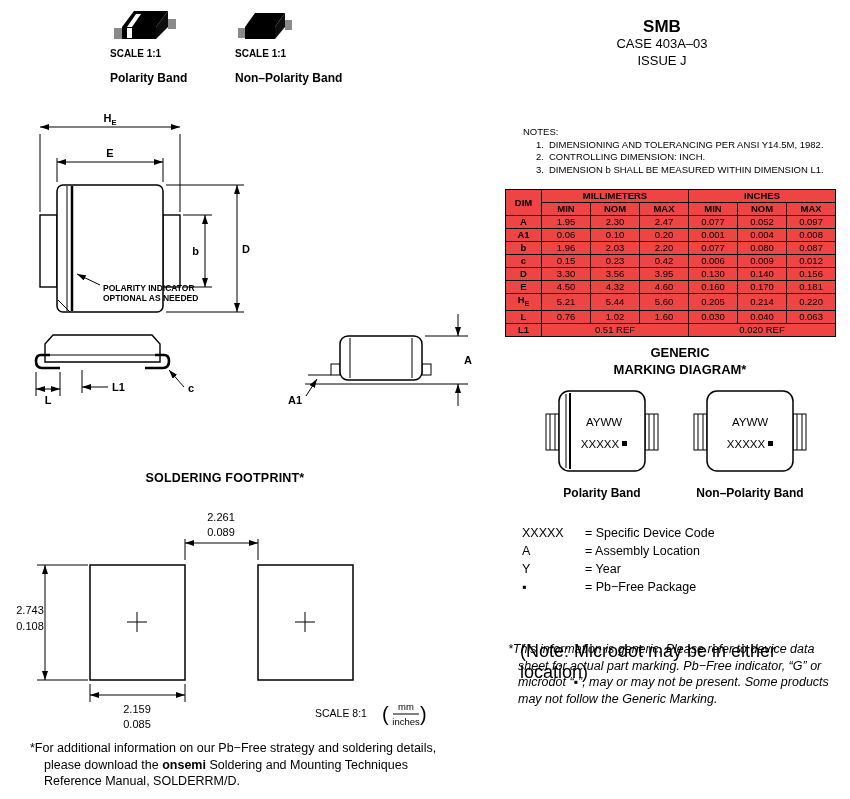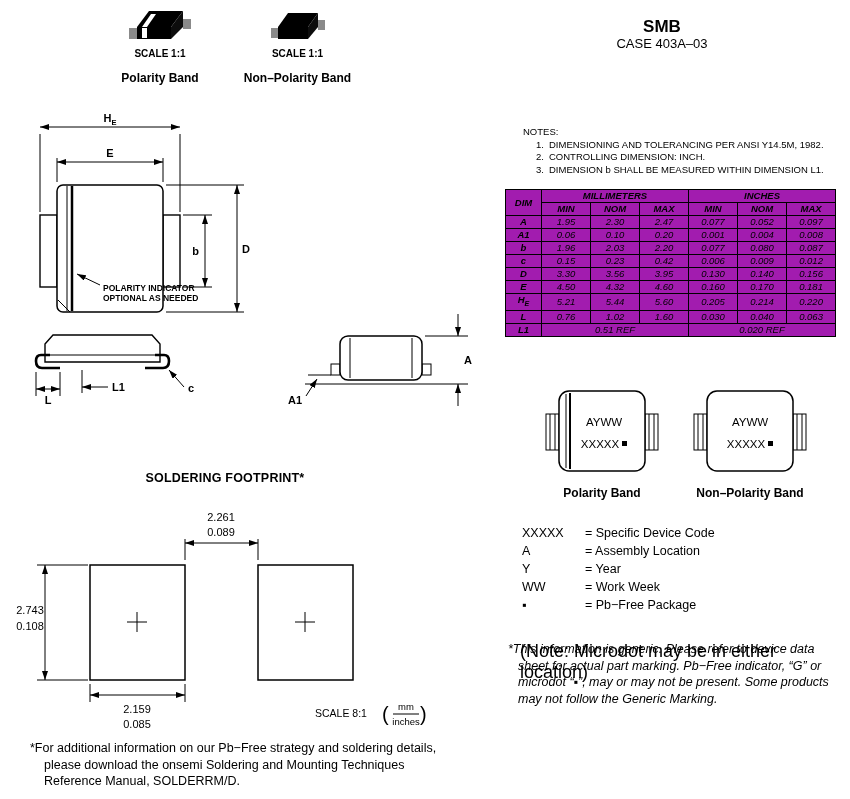"SCALE 1:1" .pkg-view { text-align: center -> none }
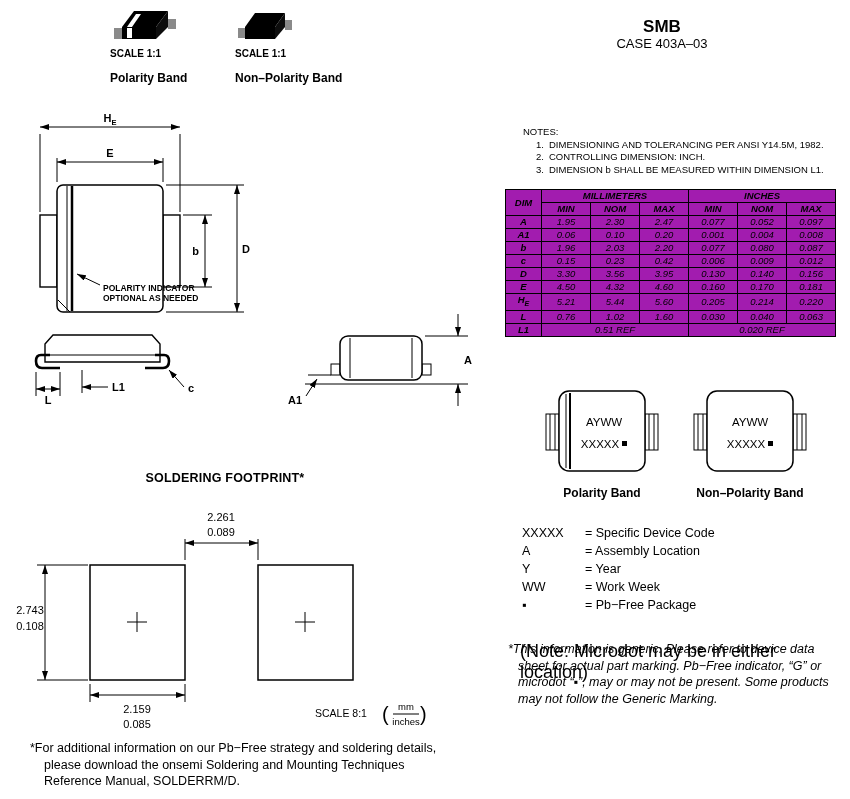"ISSUE J" div { html: none -> <div>ISSUE J</div> }
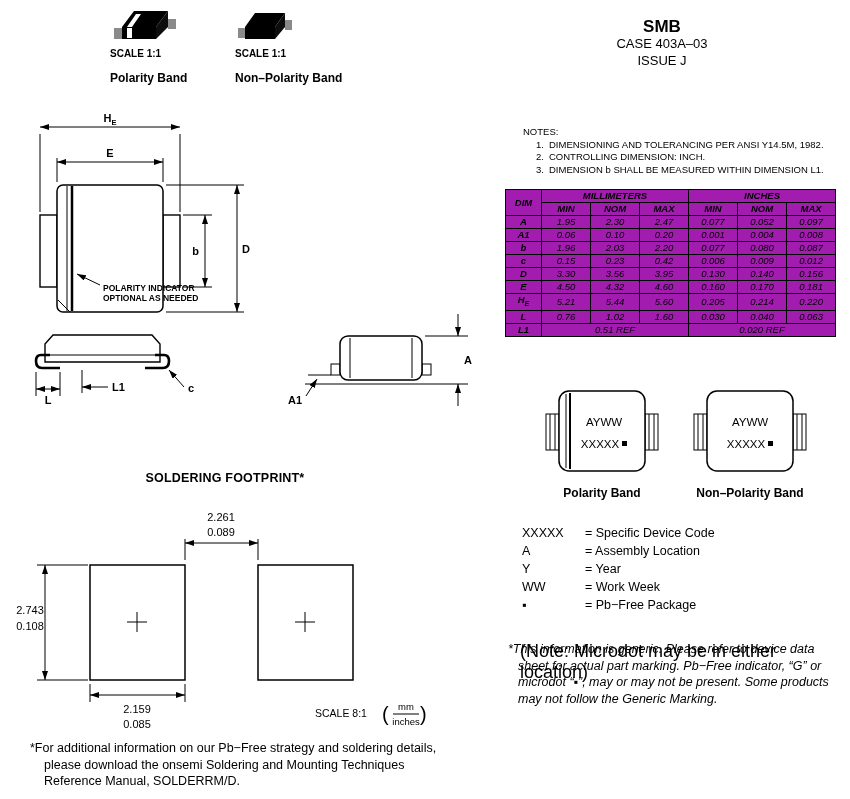"DIM" .dim-table { background: #a21caf -> #ef4444; font-style: italic -> none }
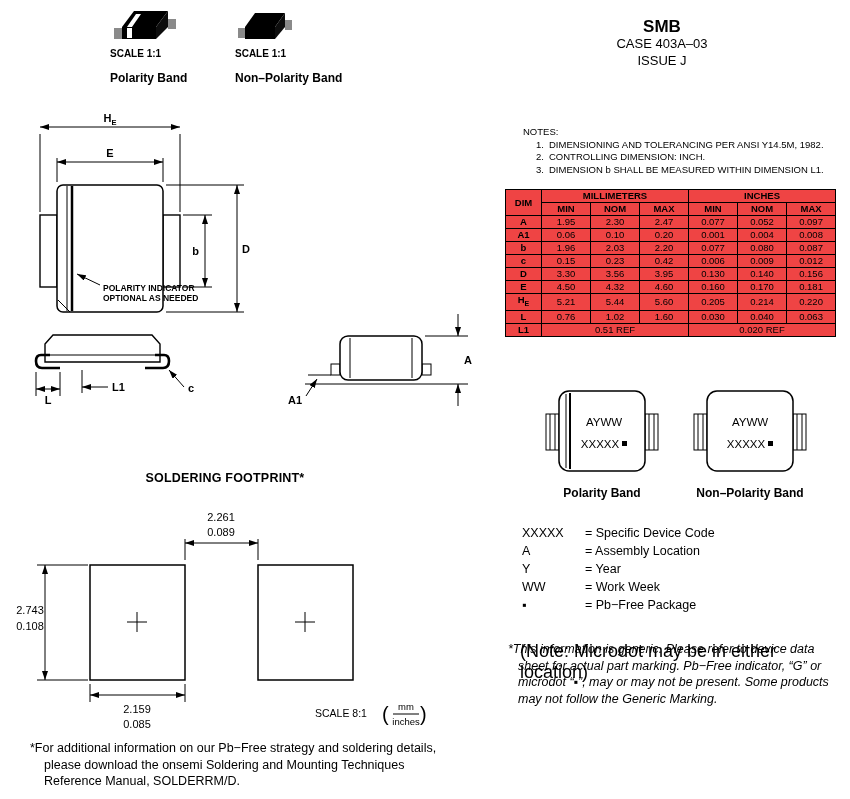"GENERIC" div.marking-title { html: none -> <div> <div>GENERIC</div> <div>MARKING DIAGRAM*</div> </div> }
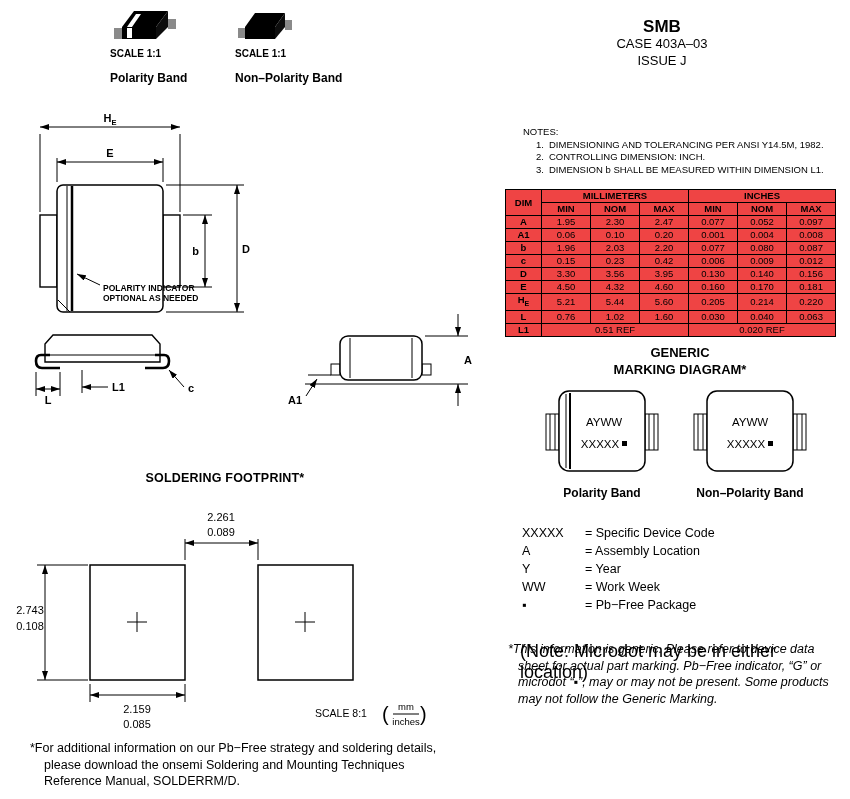"WW" div.legend-row { html: <div> <span>WW</span> <span>= Work Week</span> </div> -> none }
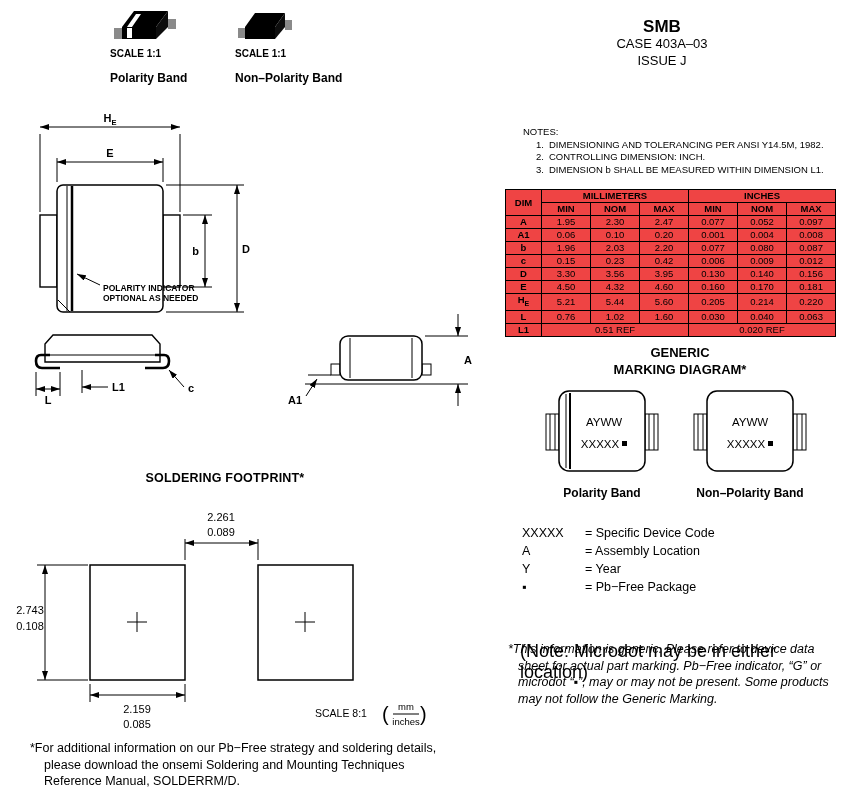"onsemi" .footer-note .bold { font-weight: normal -> bold }
